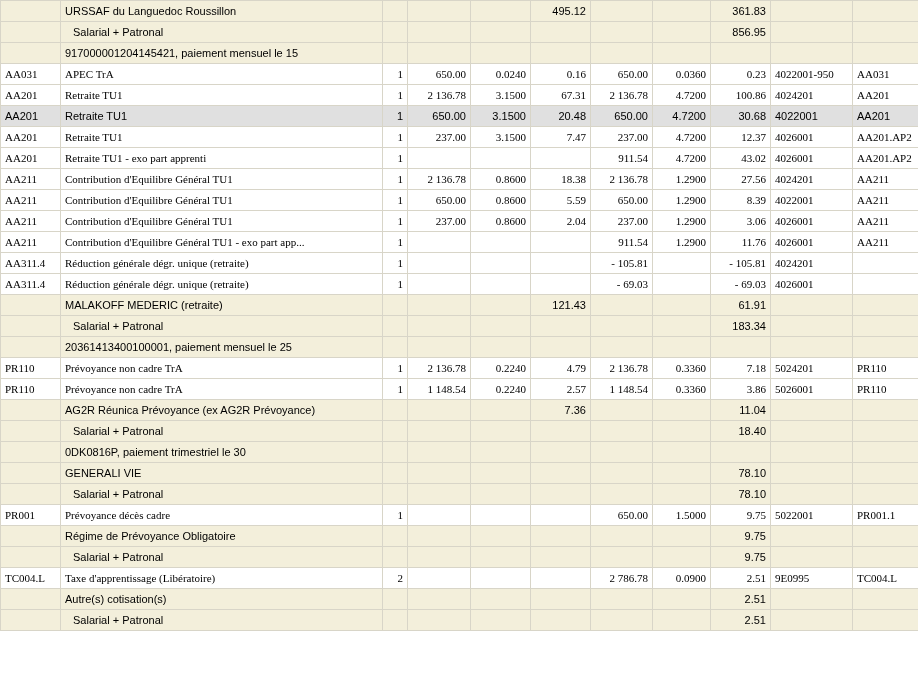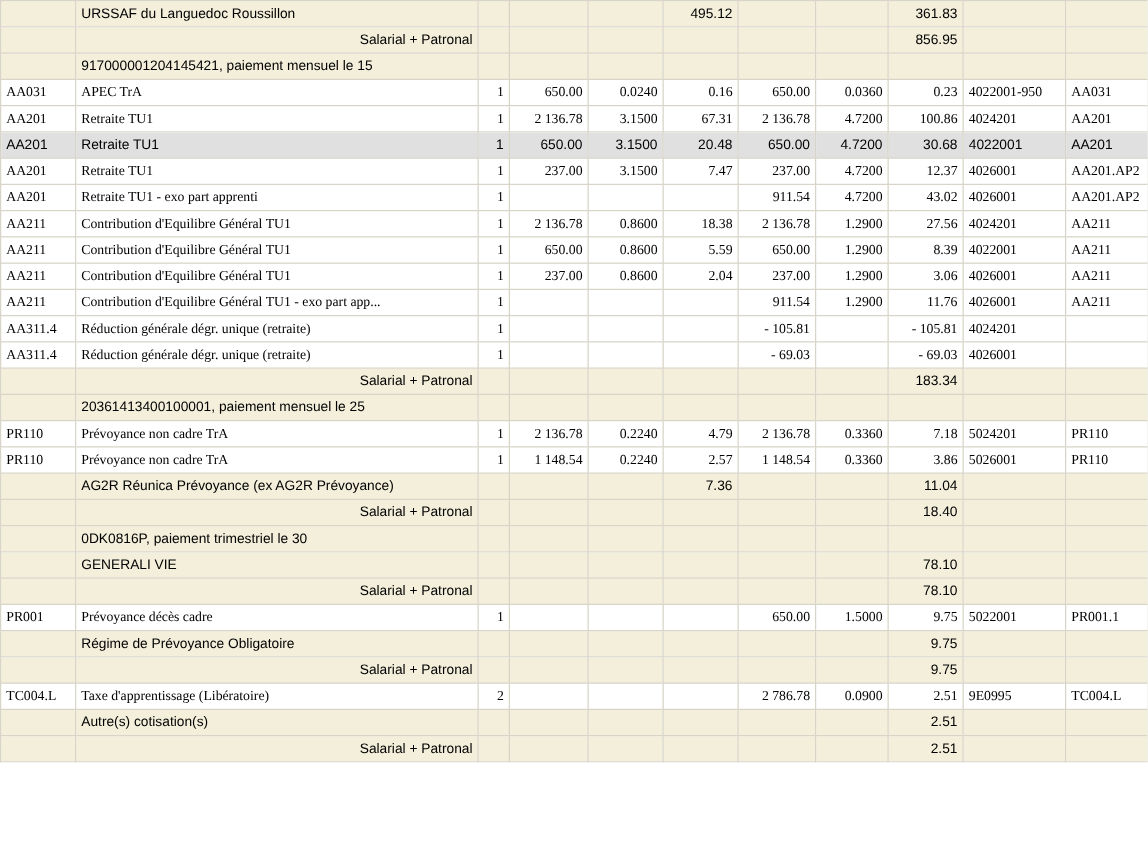"Salarial + Patronal" tr.total td.c1 { text-align: right -> none }
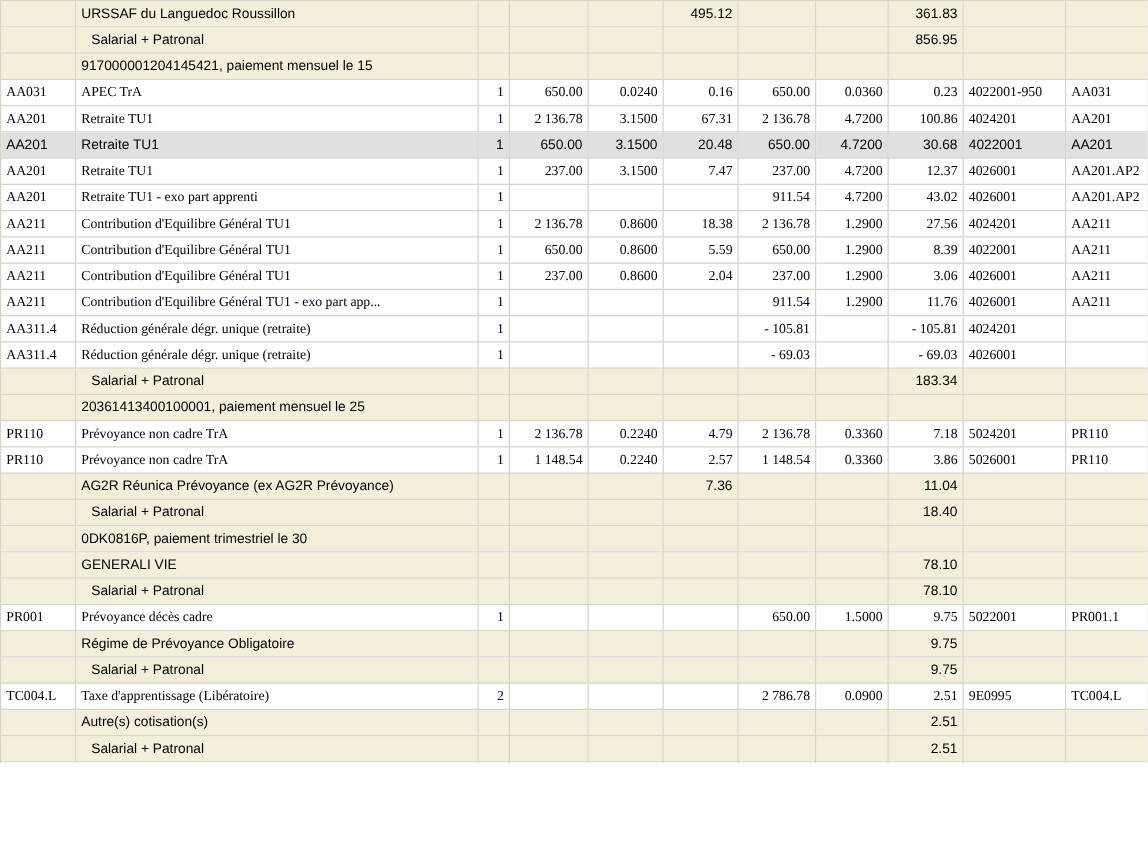"MALAKOFF MEDERIC (retraite)" tr.section { html: none -> <tr> <td></td> <td>MALAKOFF MEDERIC (retraite)</td> <td></td> <td></td> <td></td> <td>121.43</td> <td></td> <td></td> <td>61.91</td> <td></td> <td></td> </tr> }
